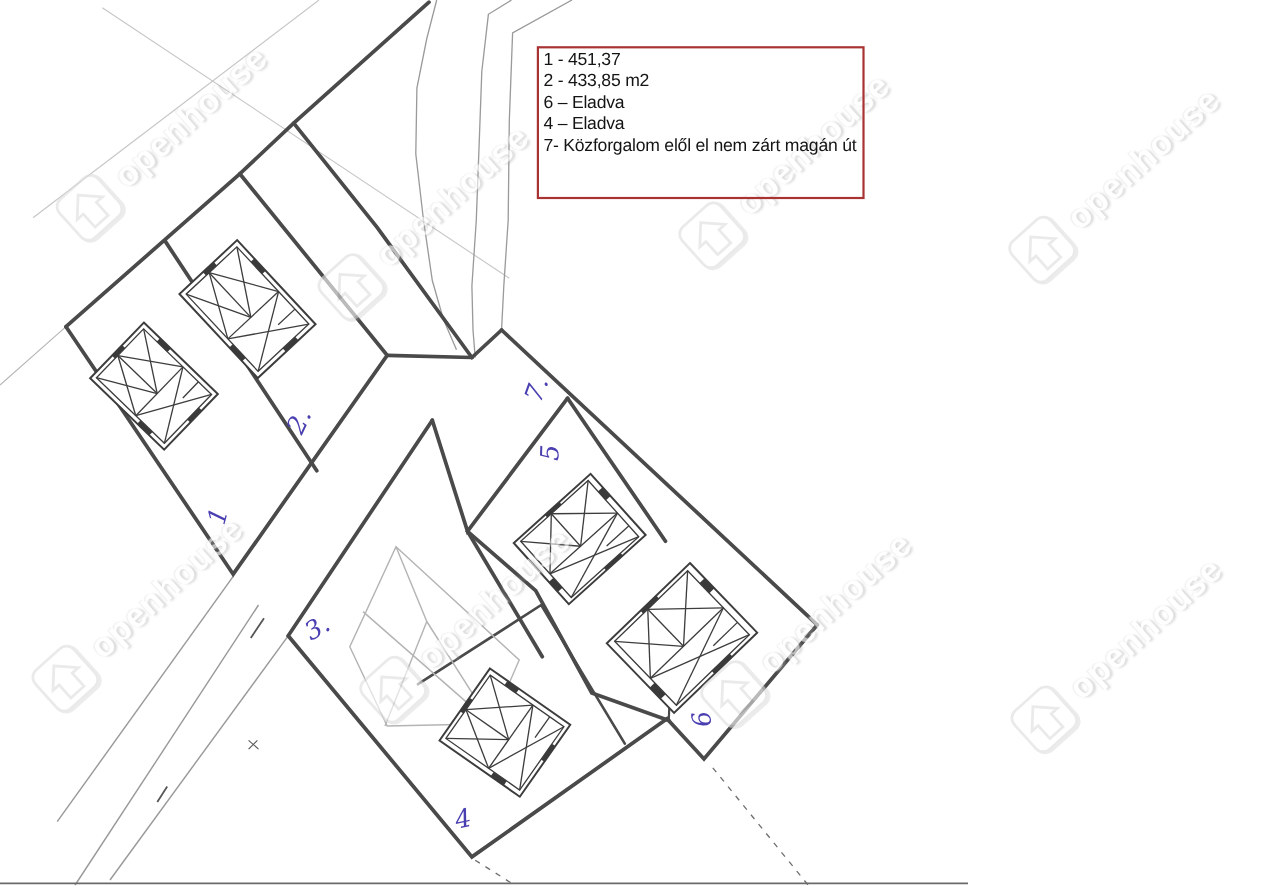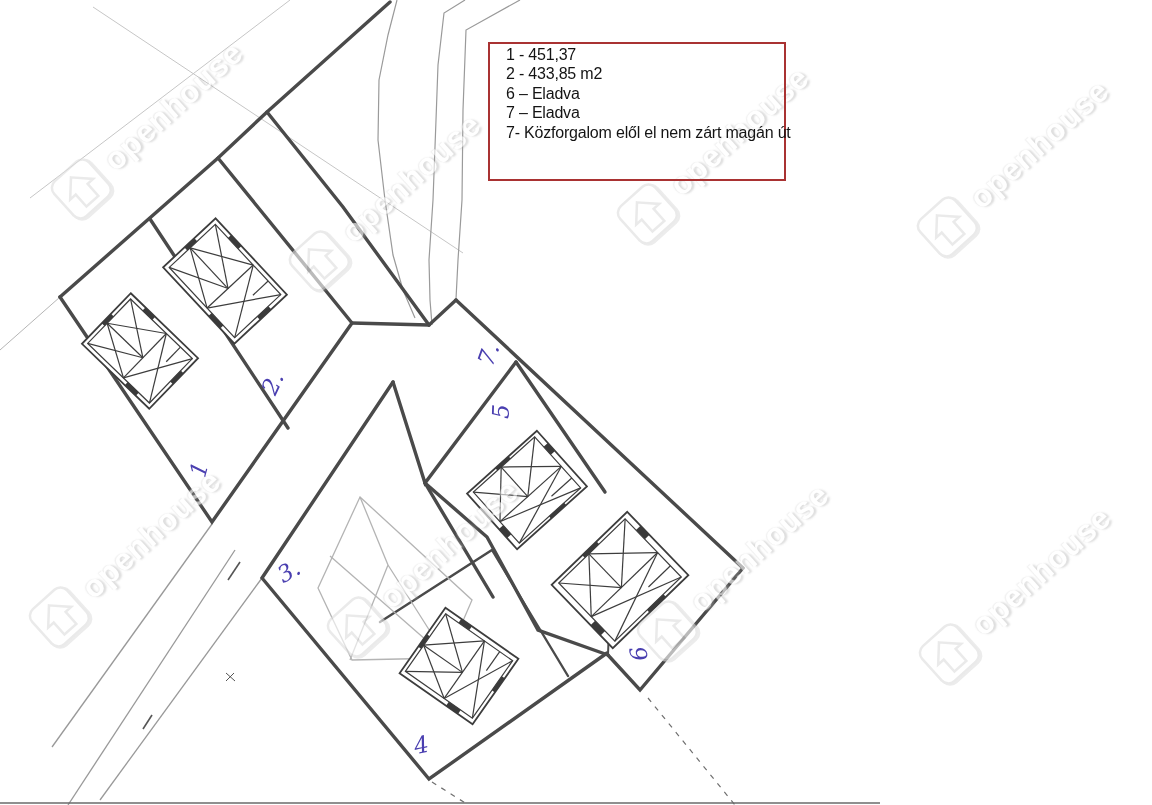"1 - 451,37" .legend { padding: 1px 0 0 16px -> 1px 0 0 4px }
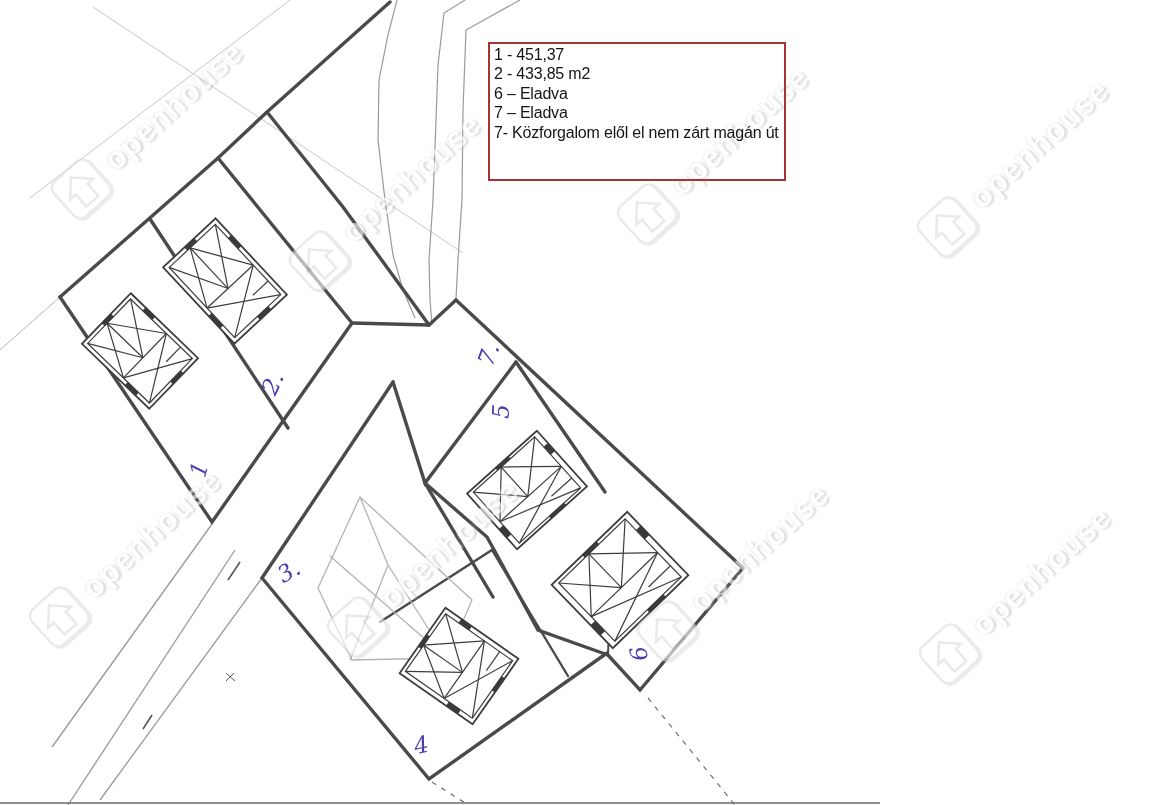"7 – Eladva" div { text: 7 -> 4 }
